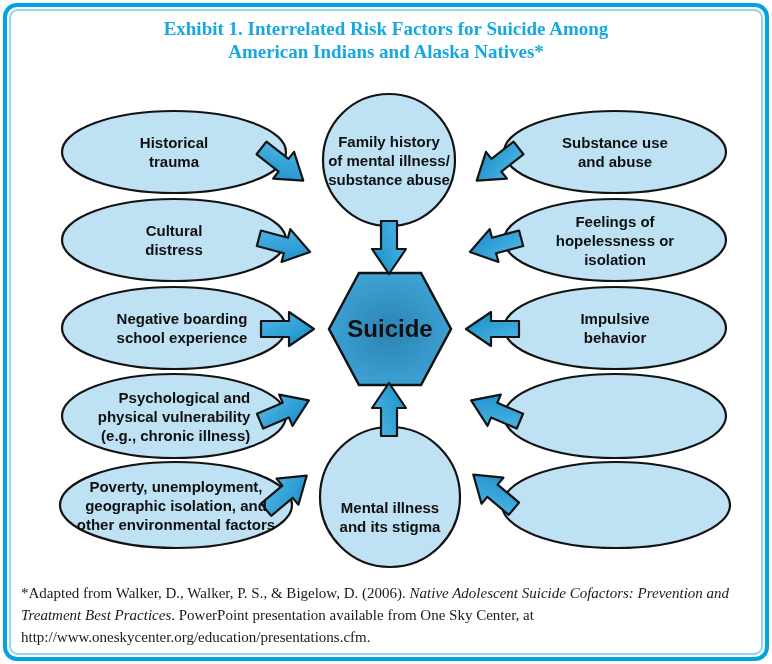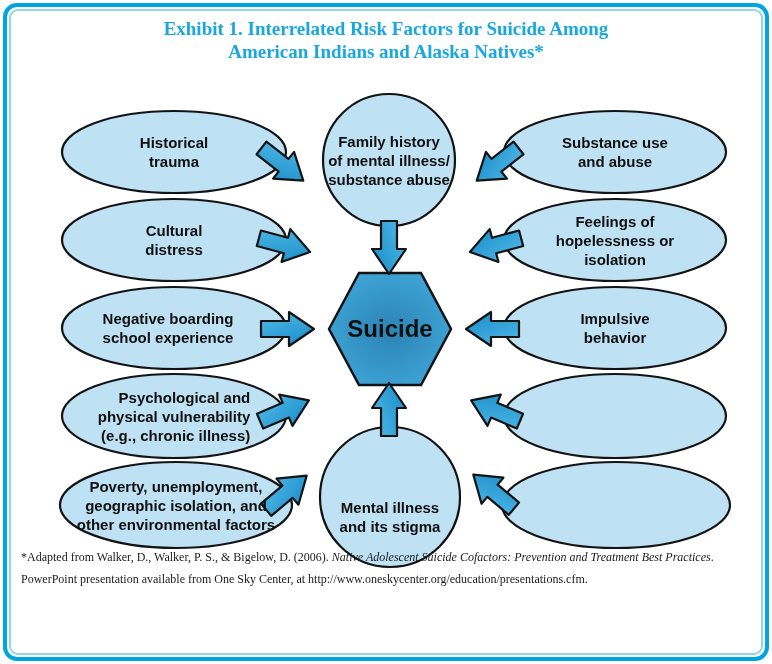"Negative boarding" .lab-l3 { left: 53px -> 67px }
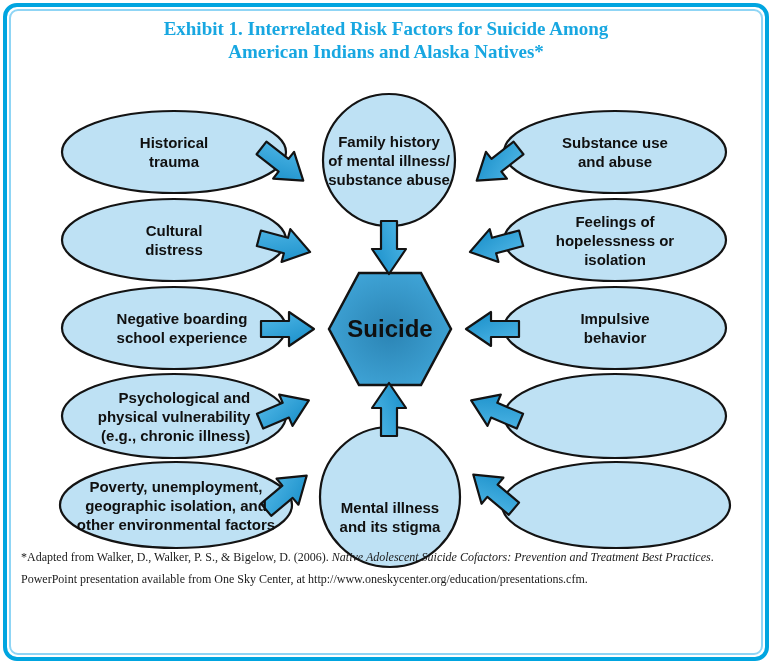"*Adapted from Walker, D., Walker," .footnote { font-size: 12px -> 15px; top: 546px -> 582px }
